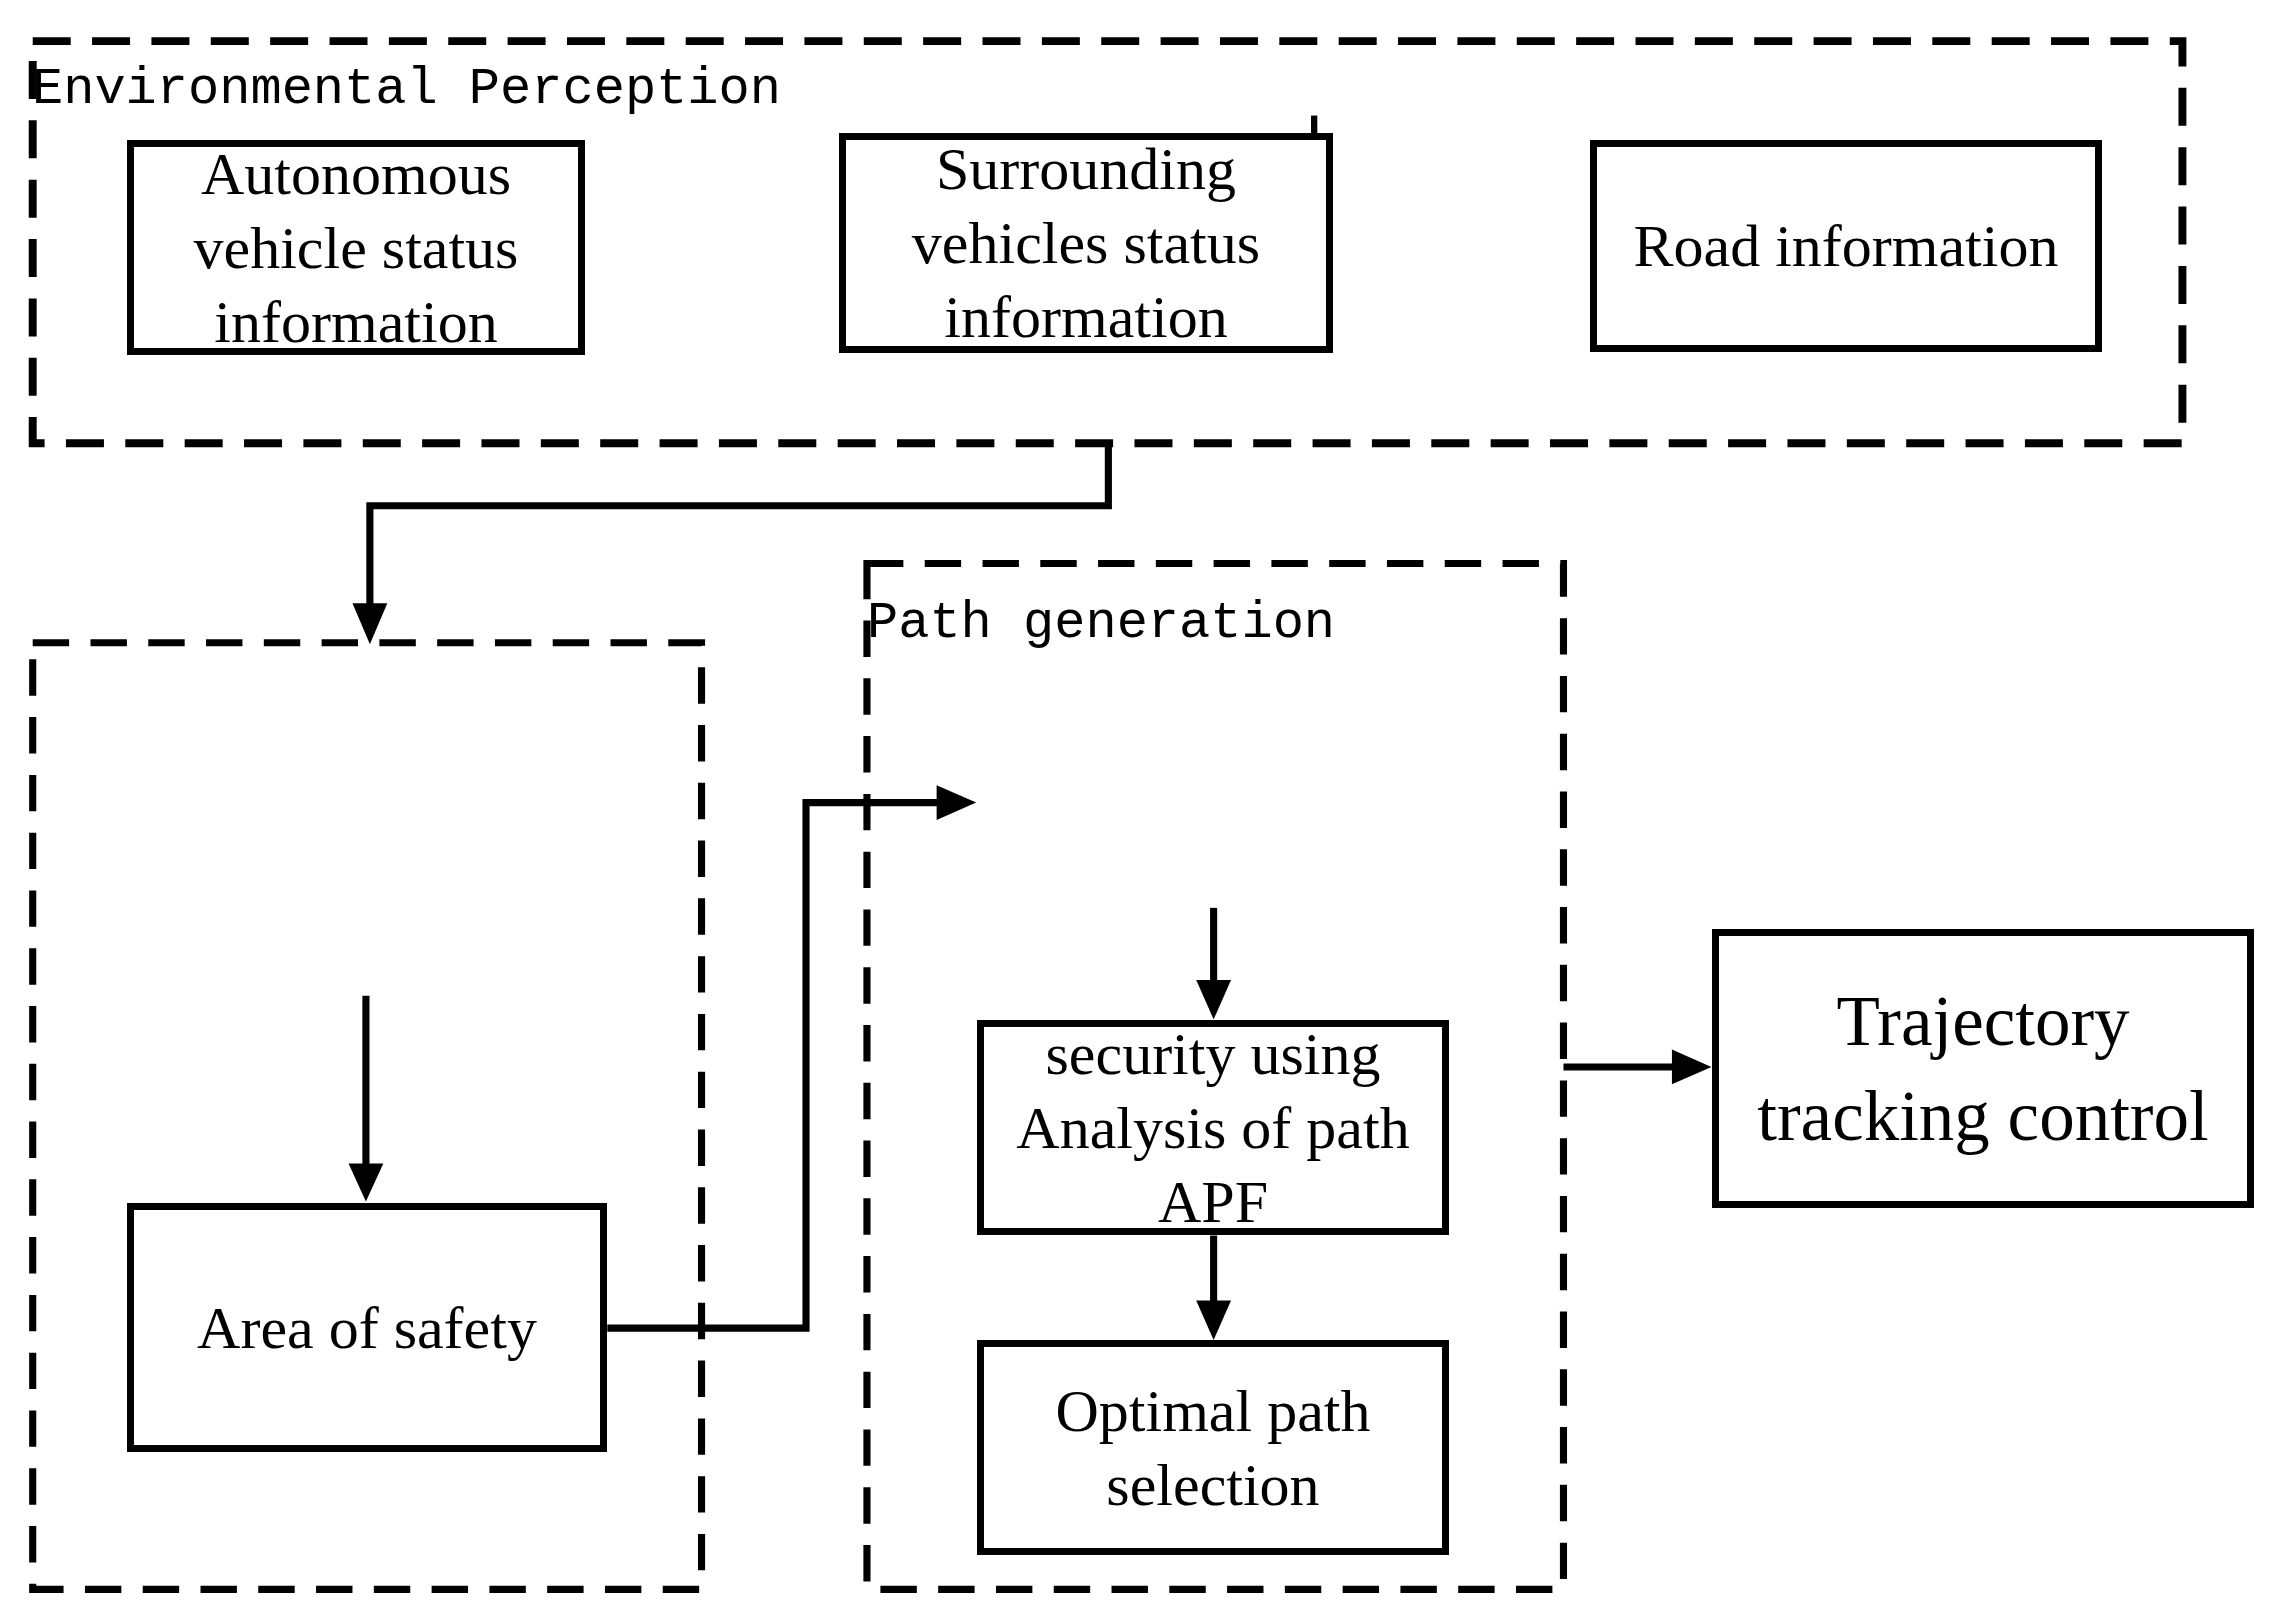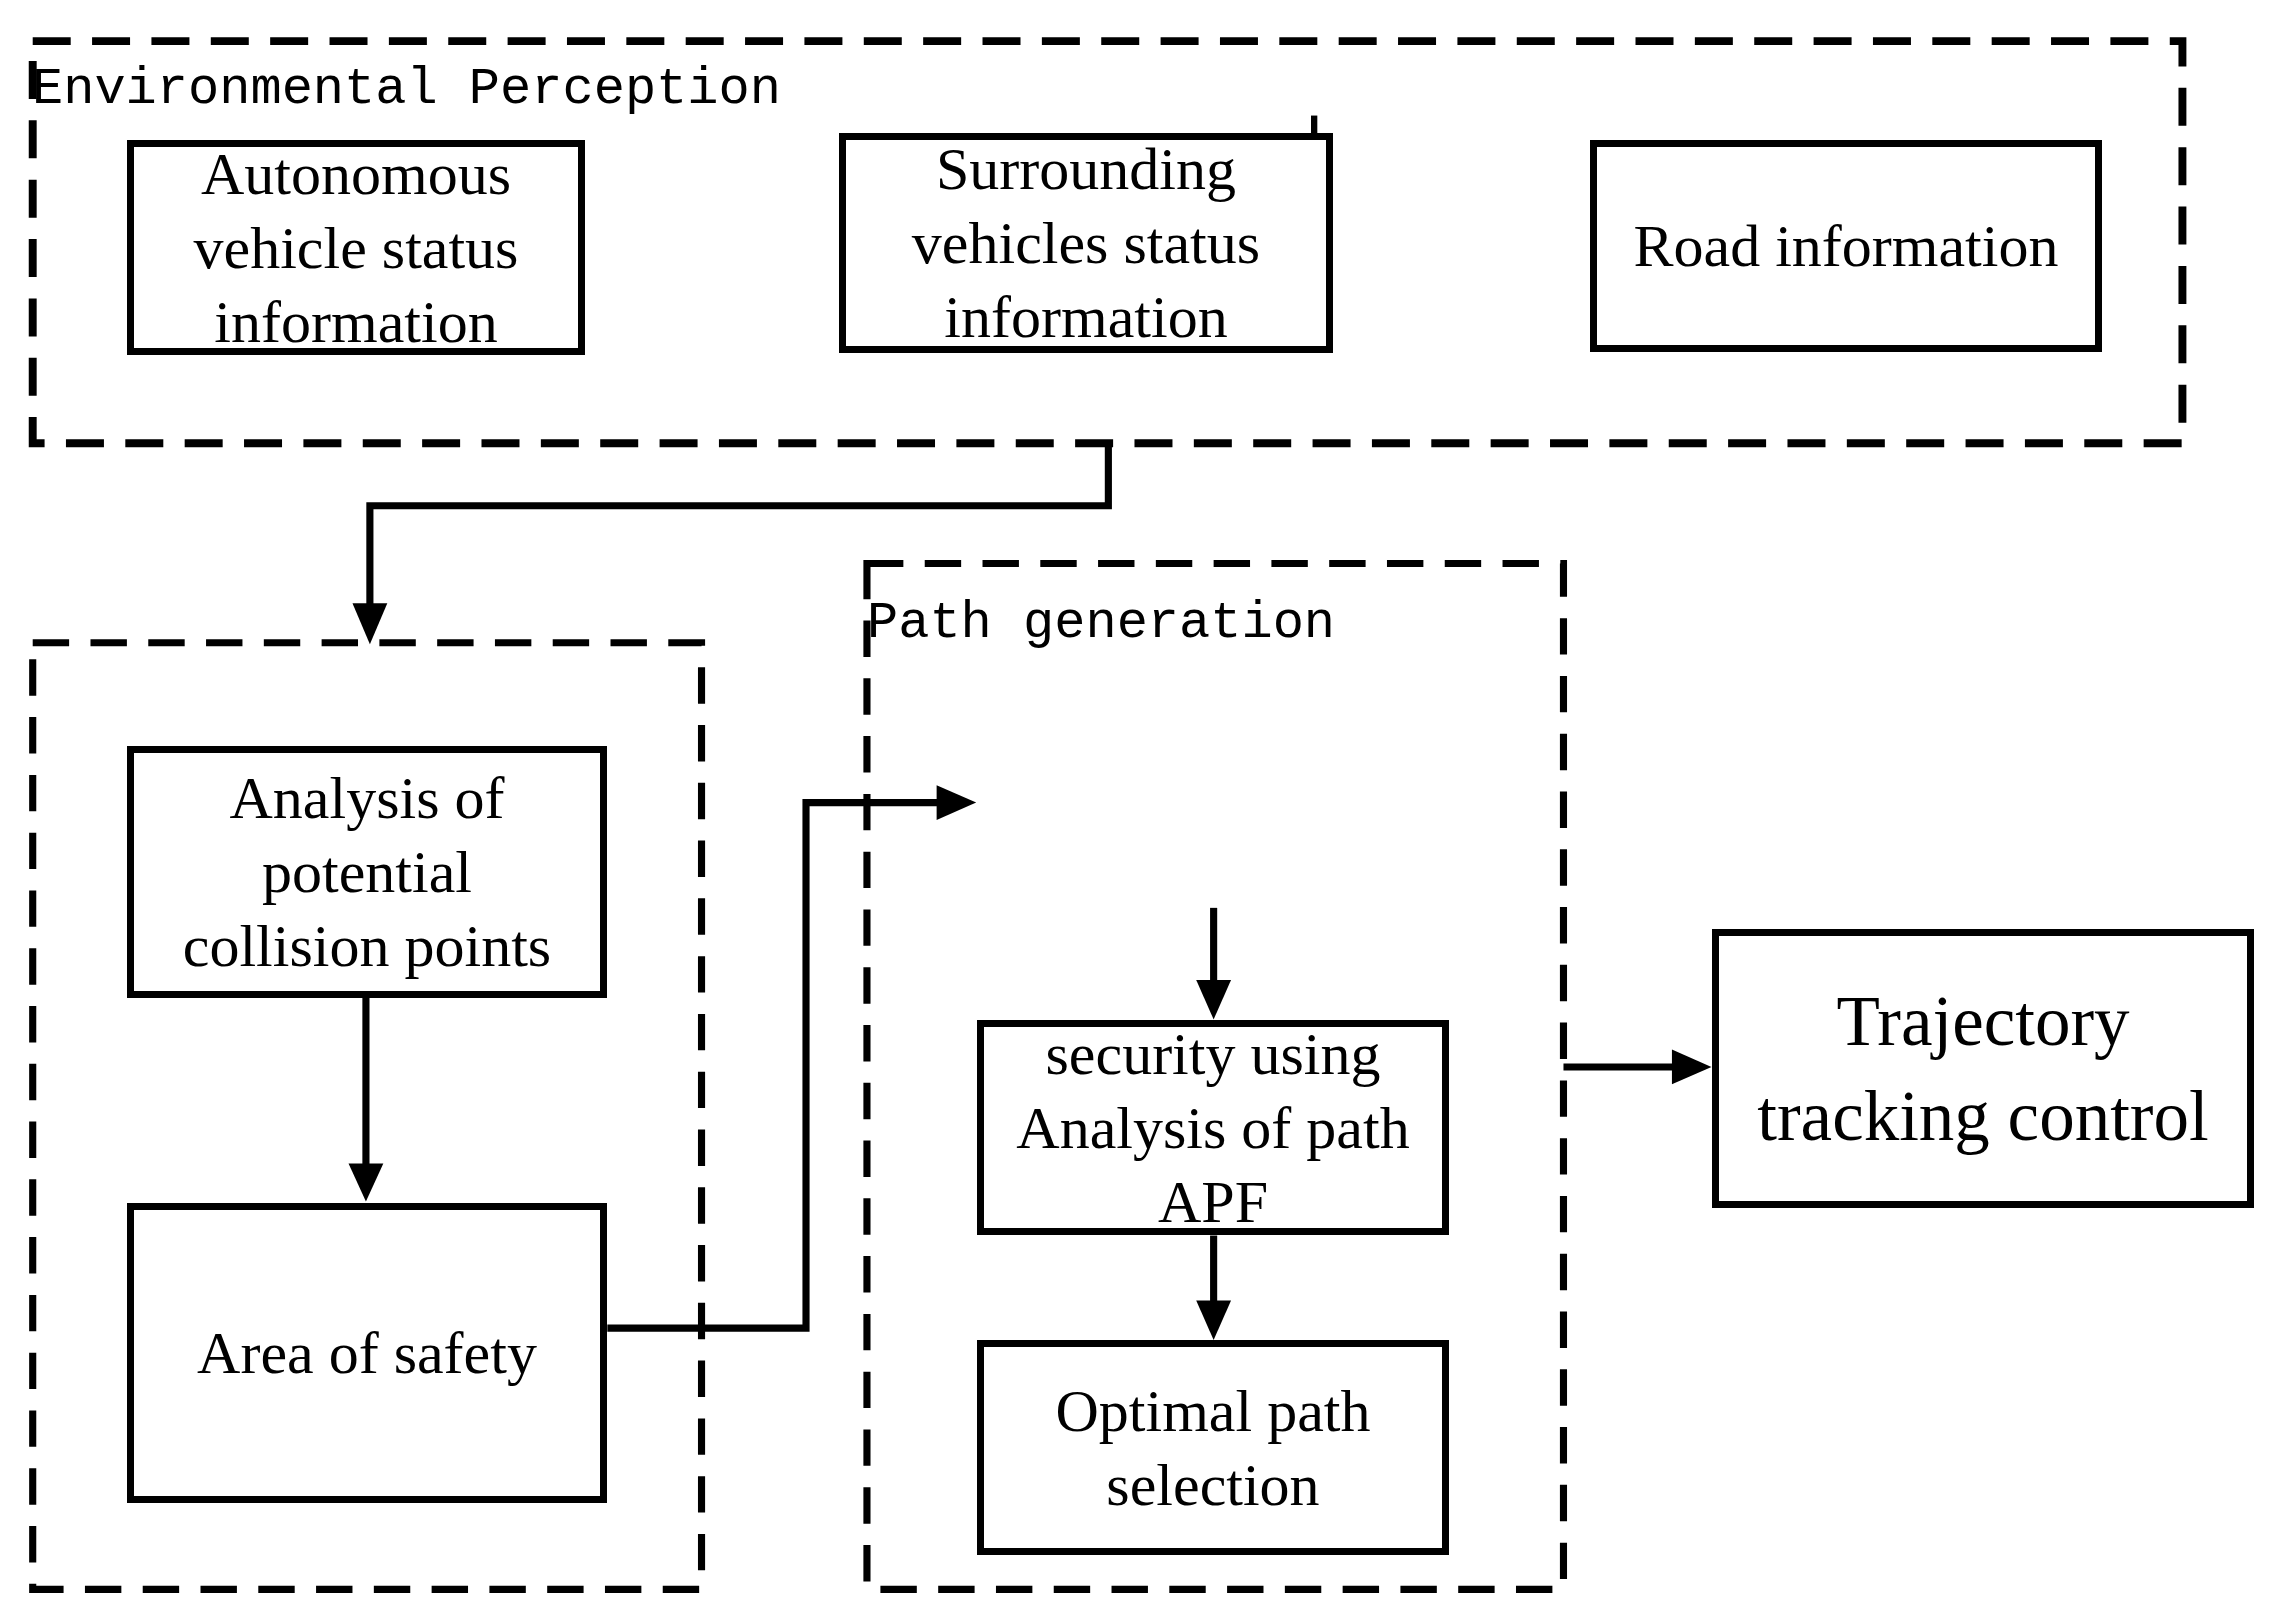"Analysis of" div.node { html: <div> <span>Analysis of</span> <span>potential</span> <span>collision points</span> </div> -> none }
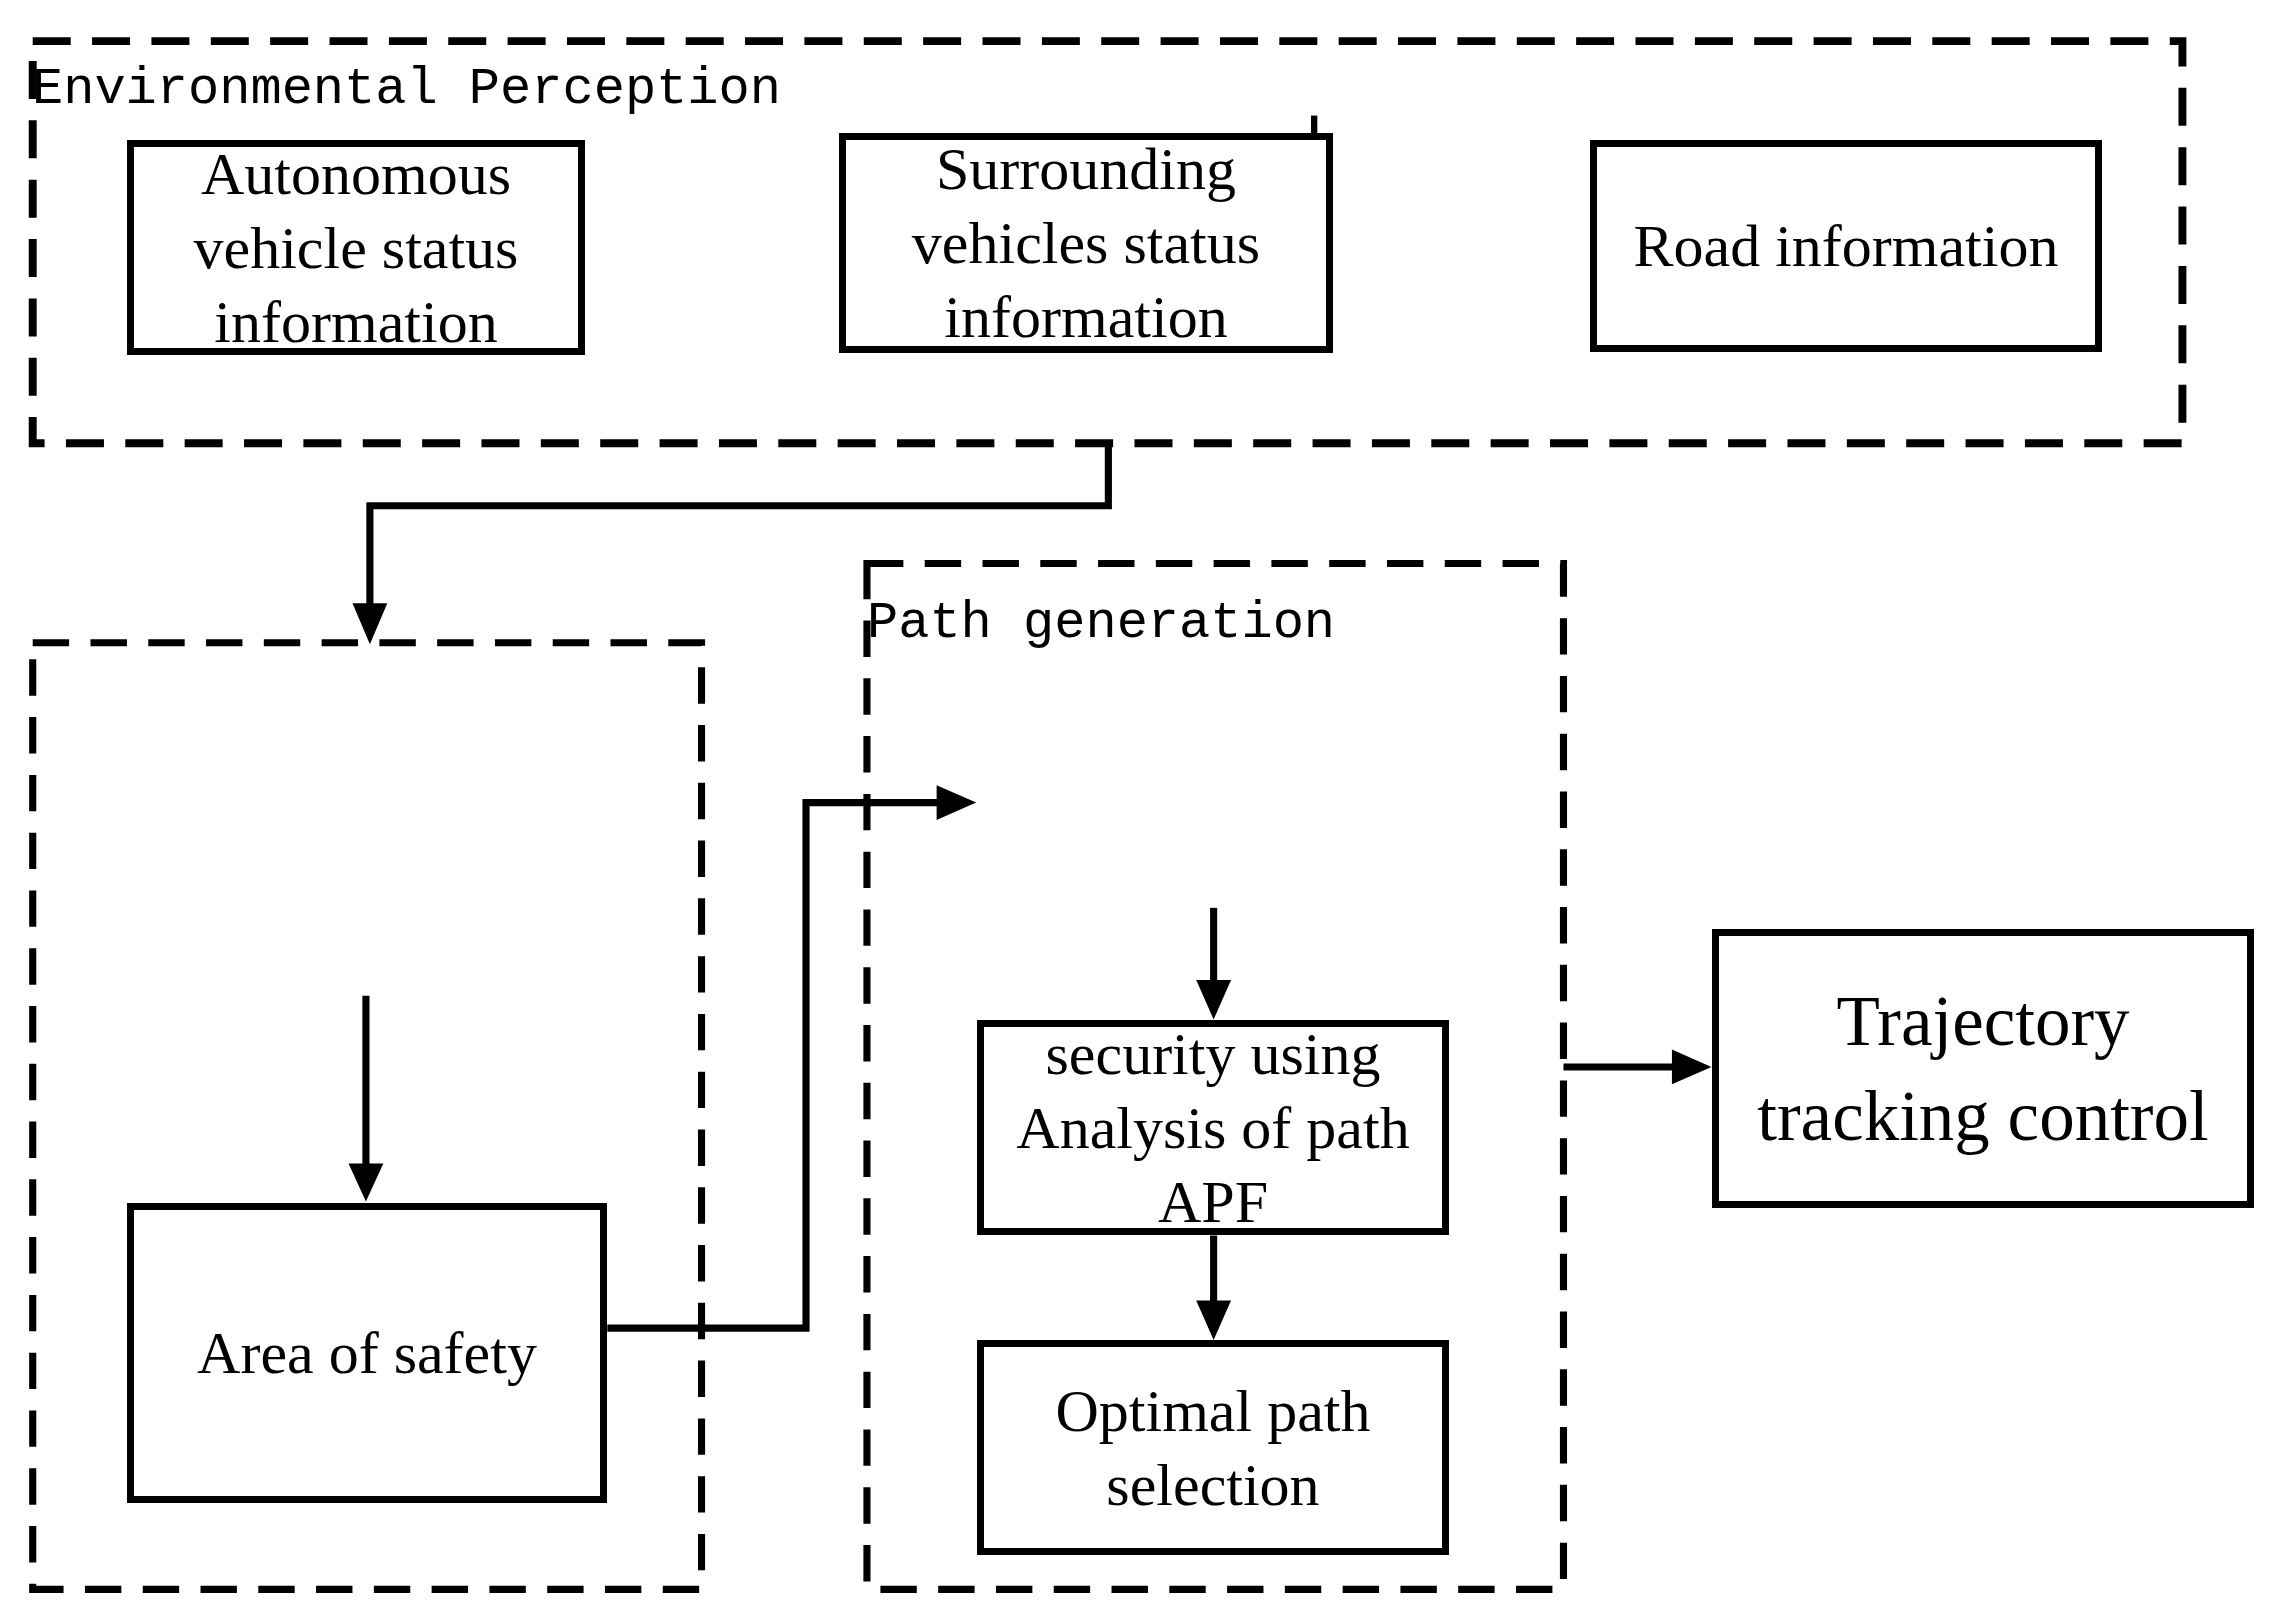"Area of safety" #box-safety { height: 300px -> 249px }
